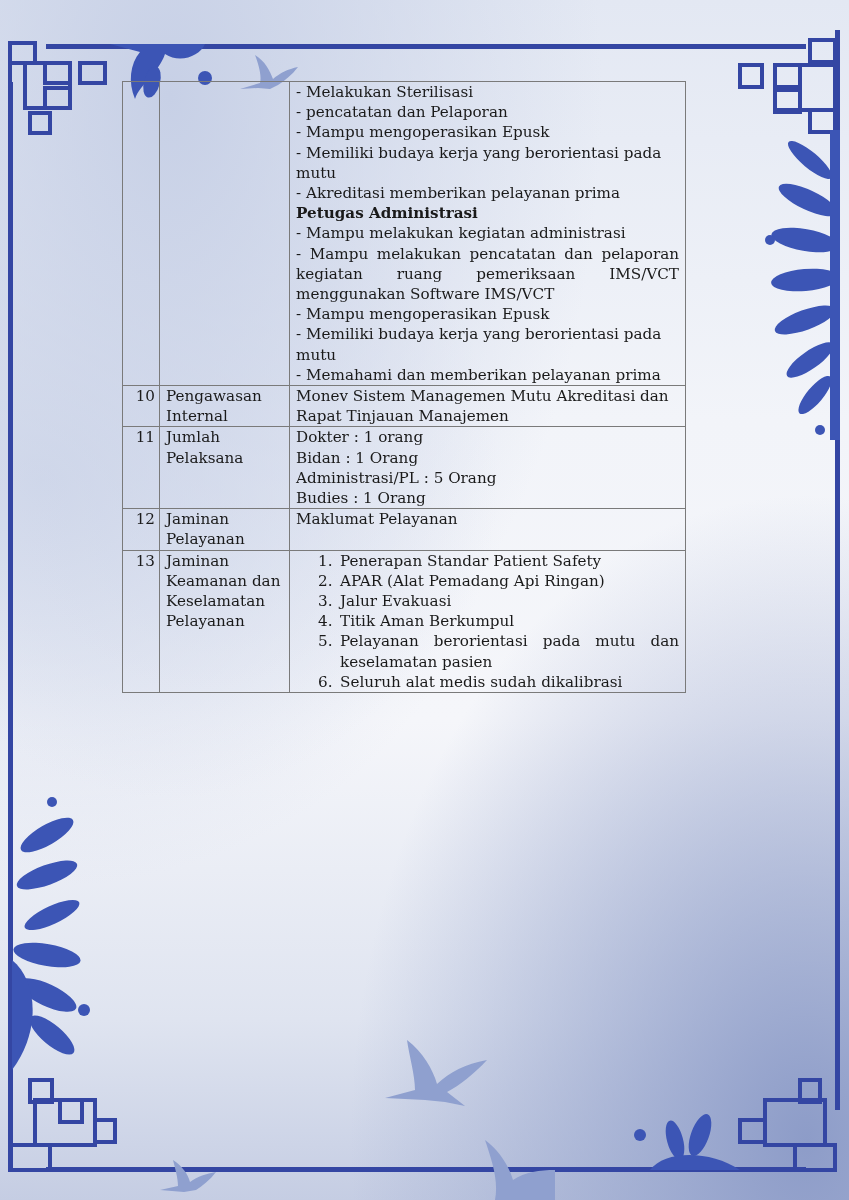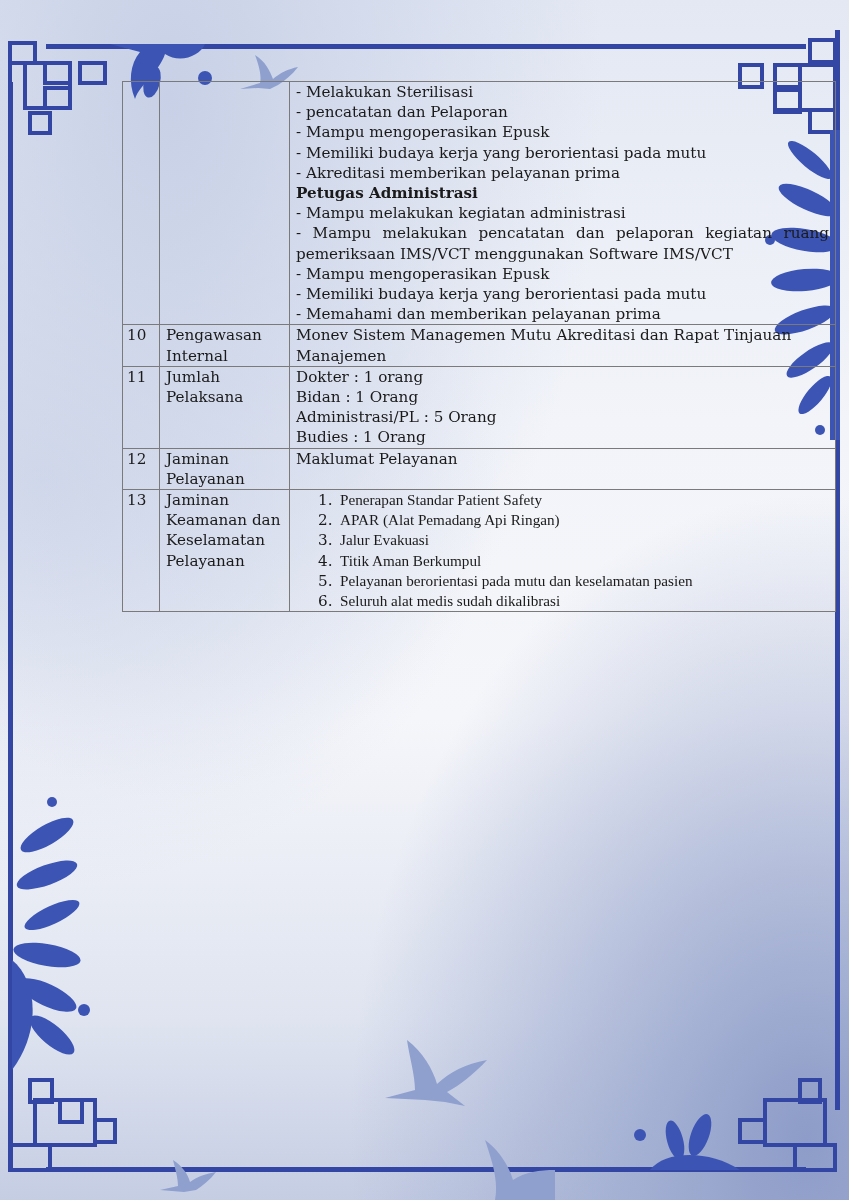"- Melakukan Sterilisasi" .doc-table { width: 714px -> 564px }
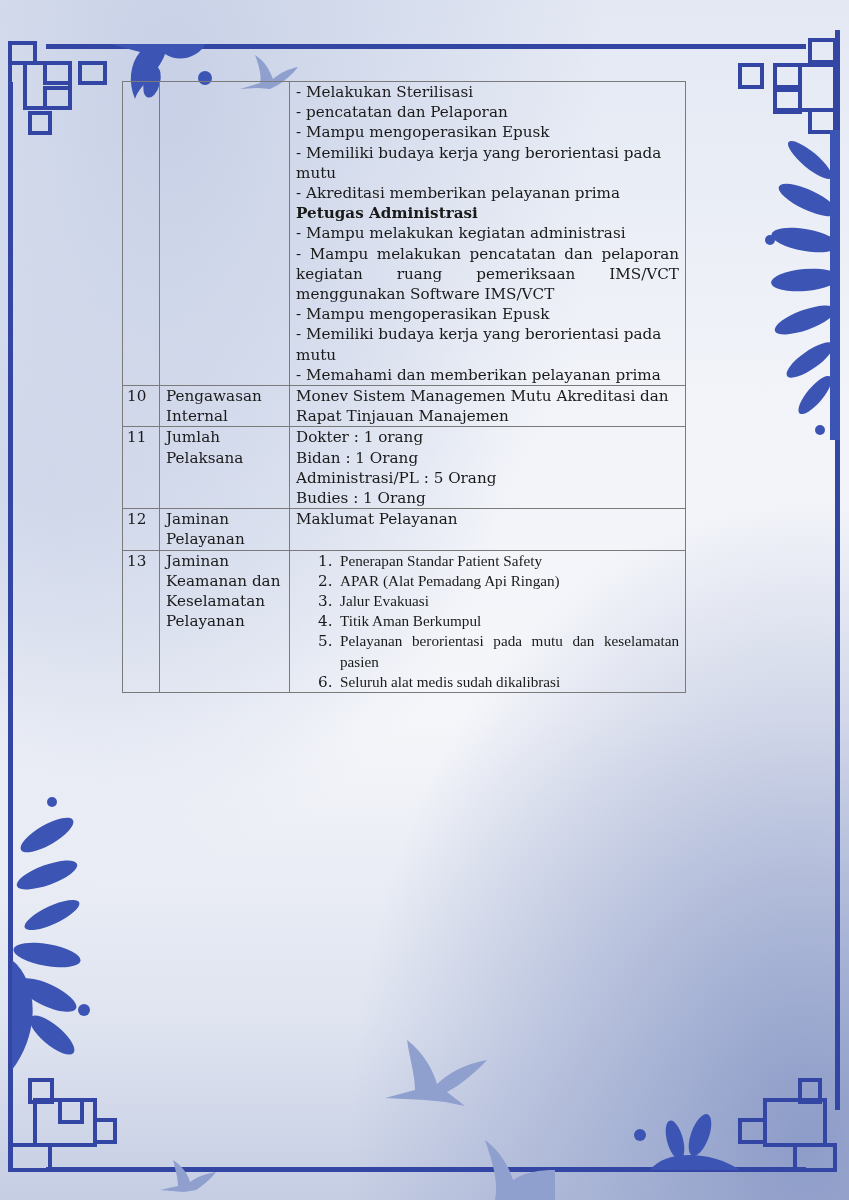"10" .c-no { text-align: left -> right }
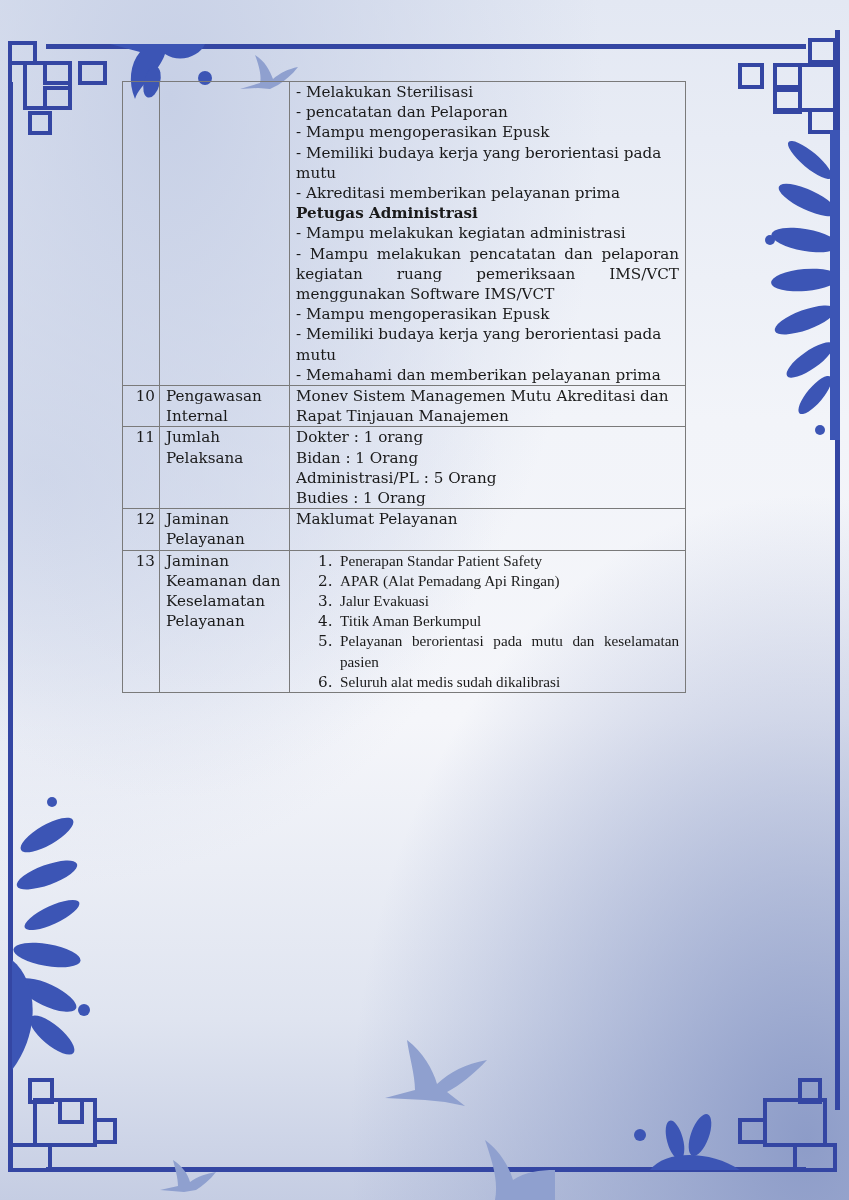"Penerapan Standar Patient Safety" .ol-text { font-family: Liberation Serif, serif -> none }
